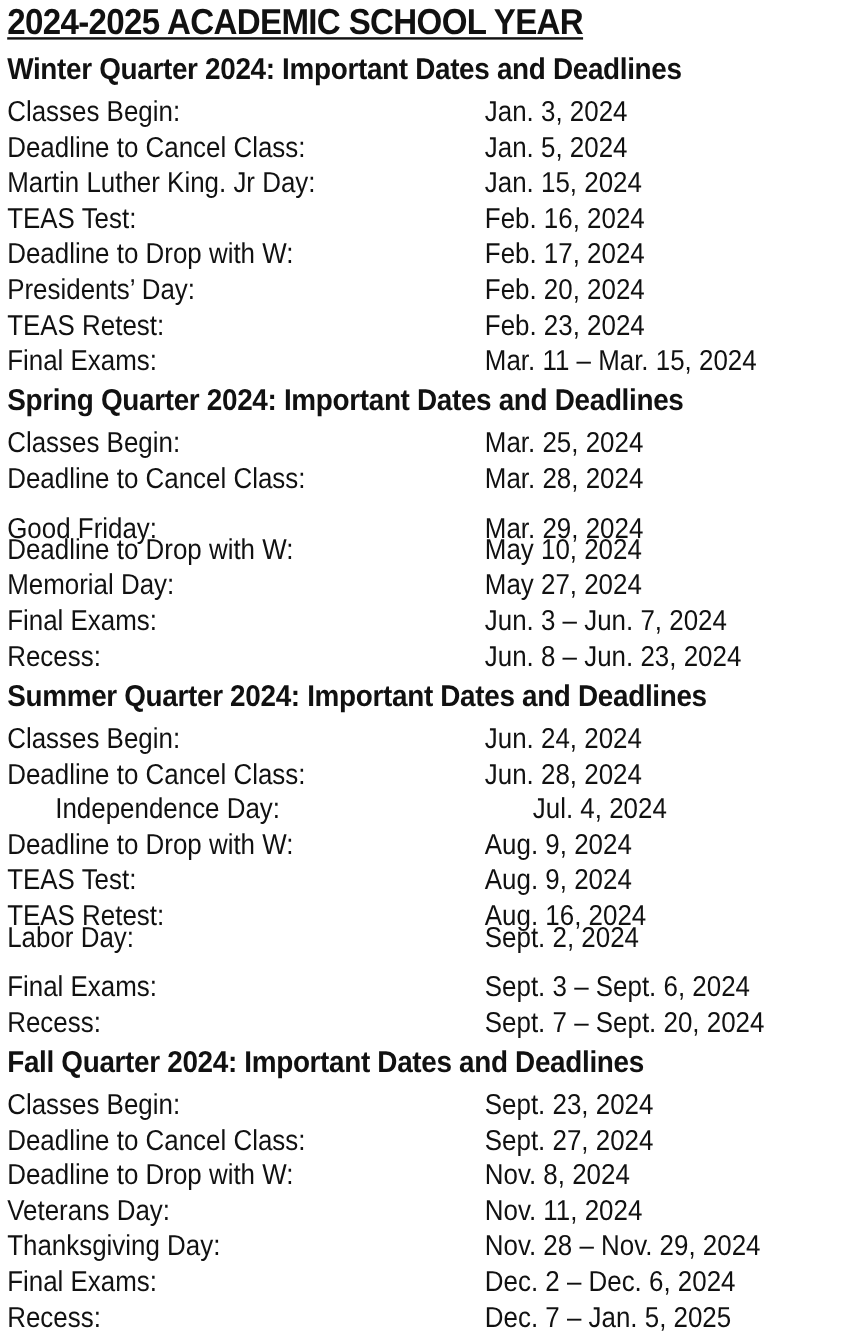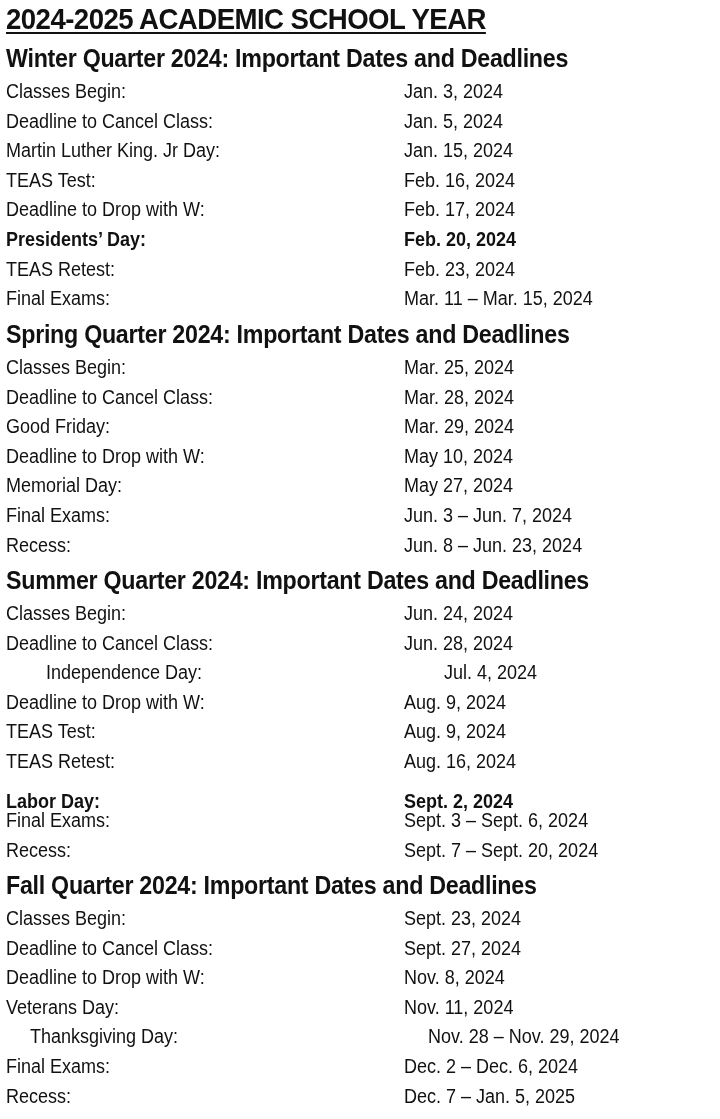"Classes Begin:" .row { font-size: 20px -> 24px }
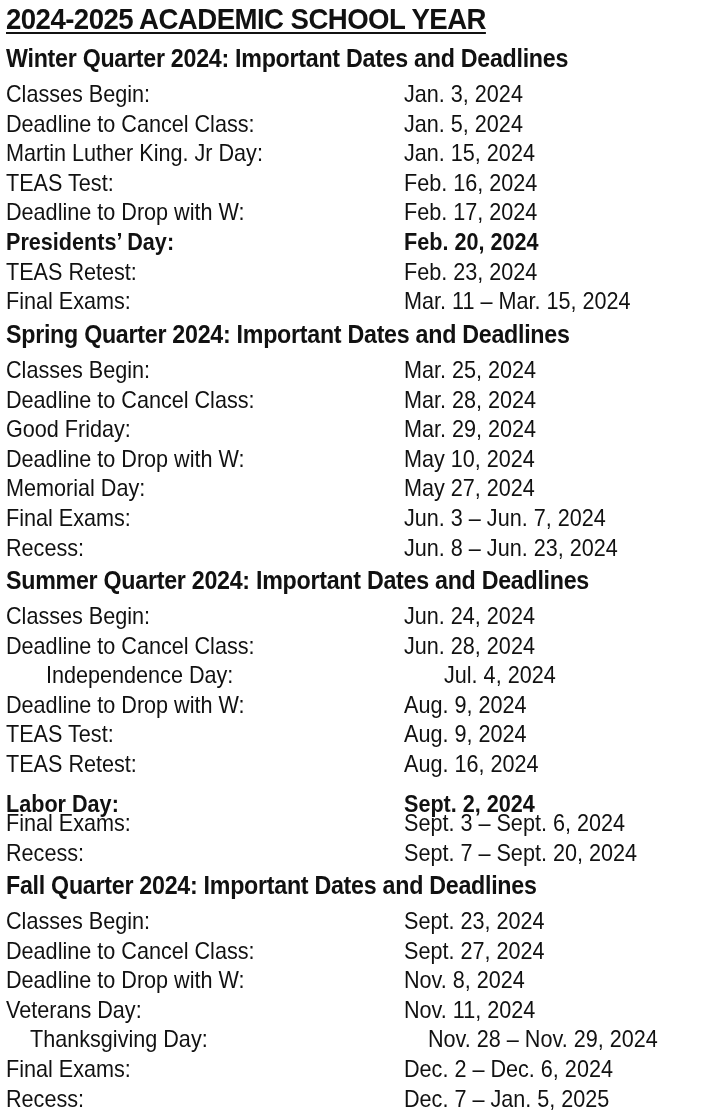"Presidents’ Day:" div.row { font-weight: bold -> none }
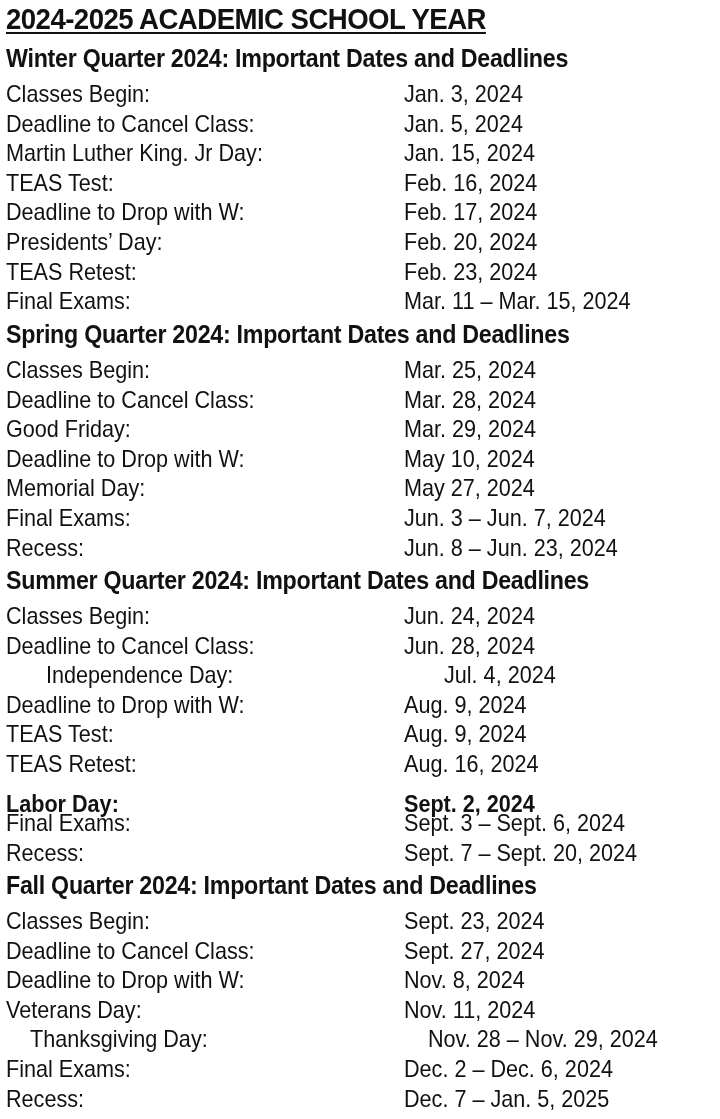"Good Friday:" div.row { top: 95px -> 107px }
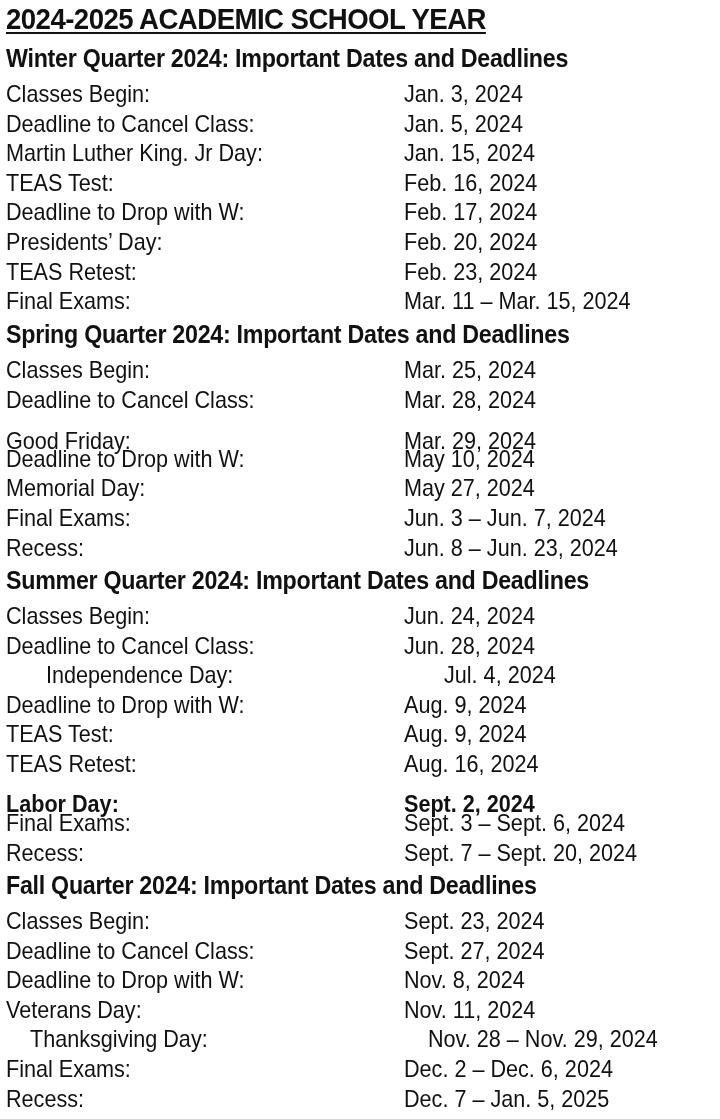"Labor Day:" div.row { font-weight: bold -> none; top: 224px -> 202px }
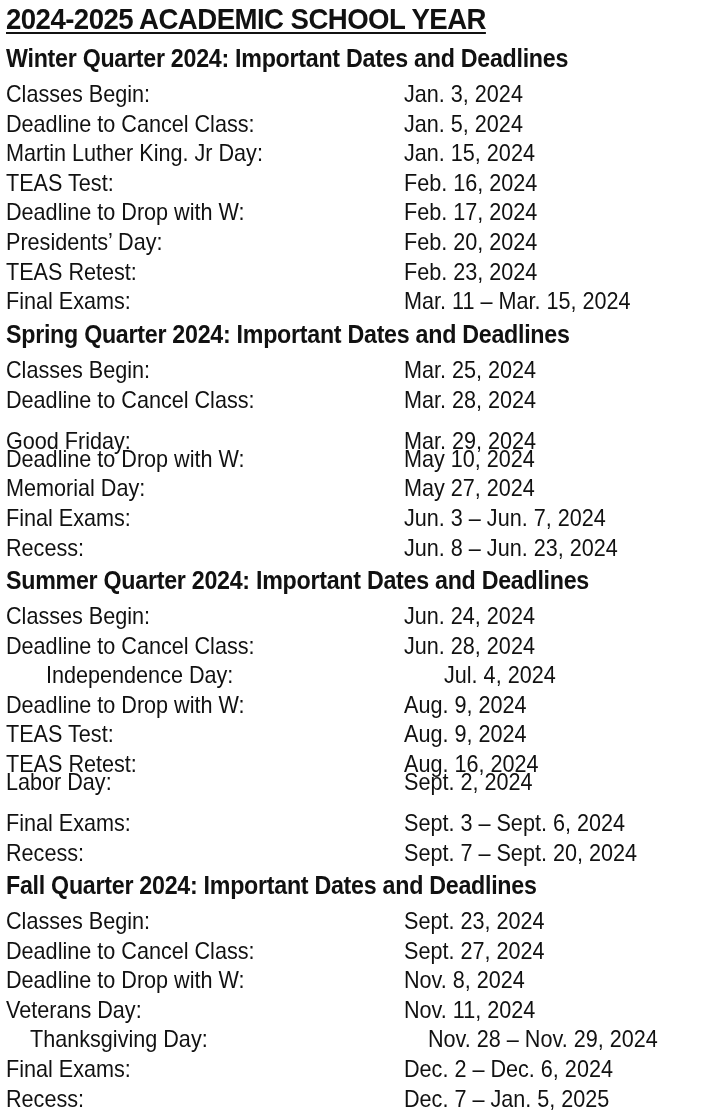"Thanksgiving Day:" div.row { margin-left: 24px -> none }
